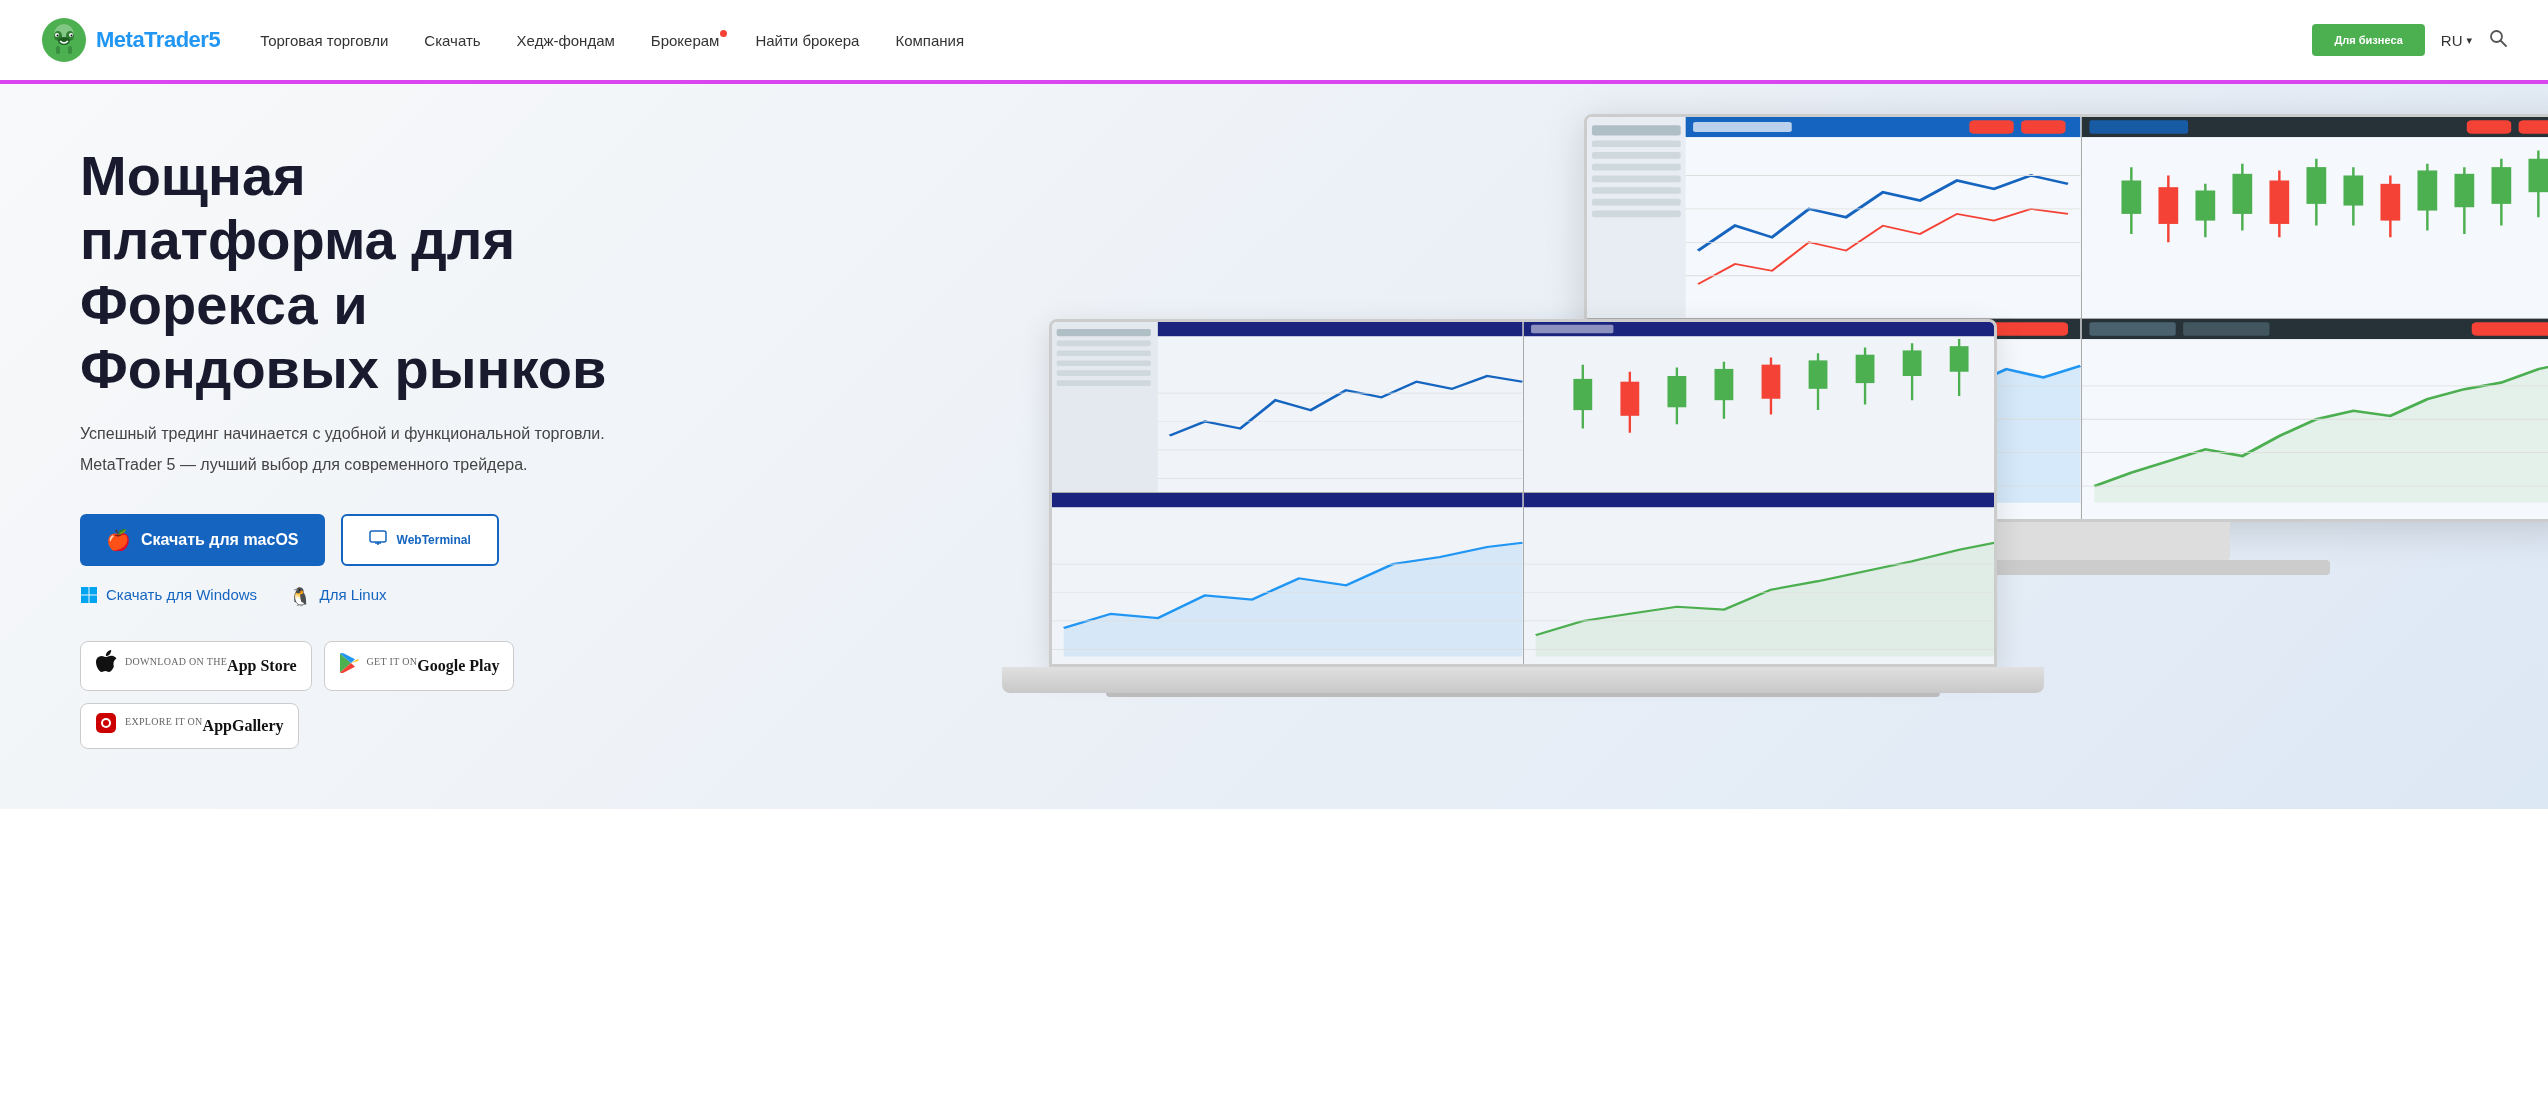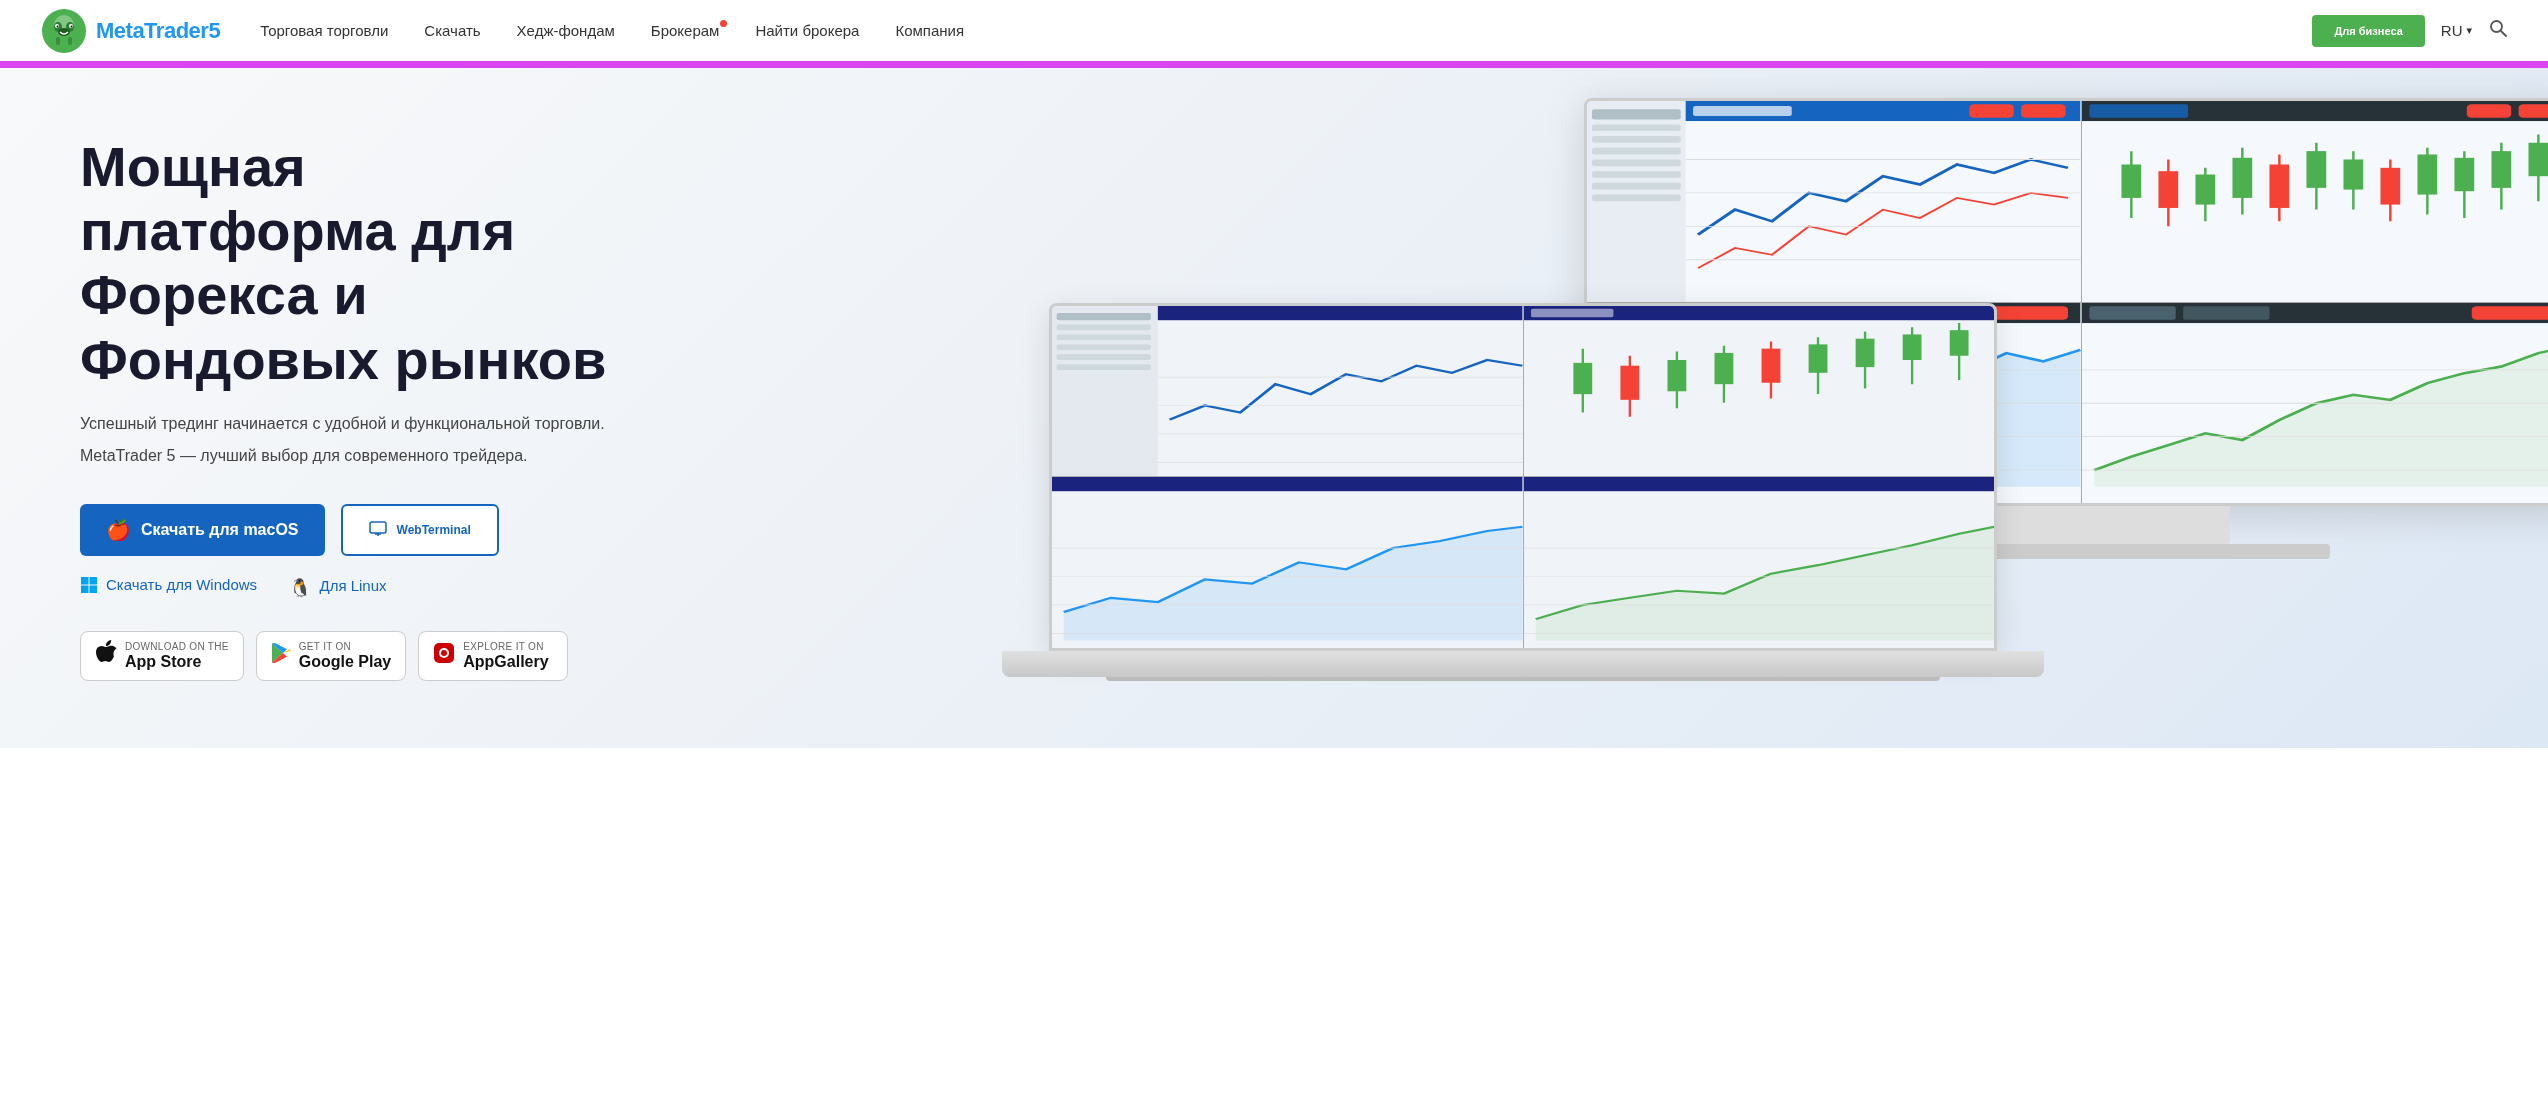"MetaTrader5" .navbar { border-bottom: 7px solid #d946ef -> 4px solid #d946ef; height: 68px -> 84px }
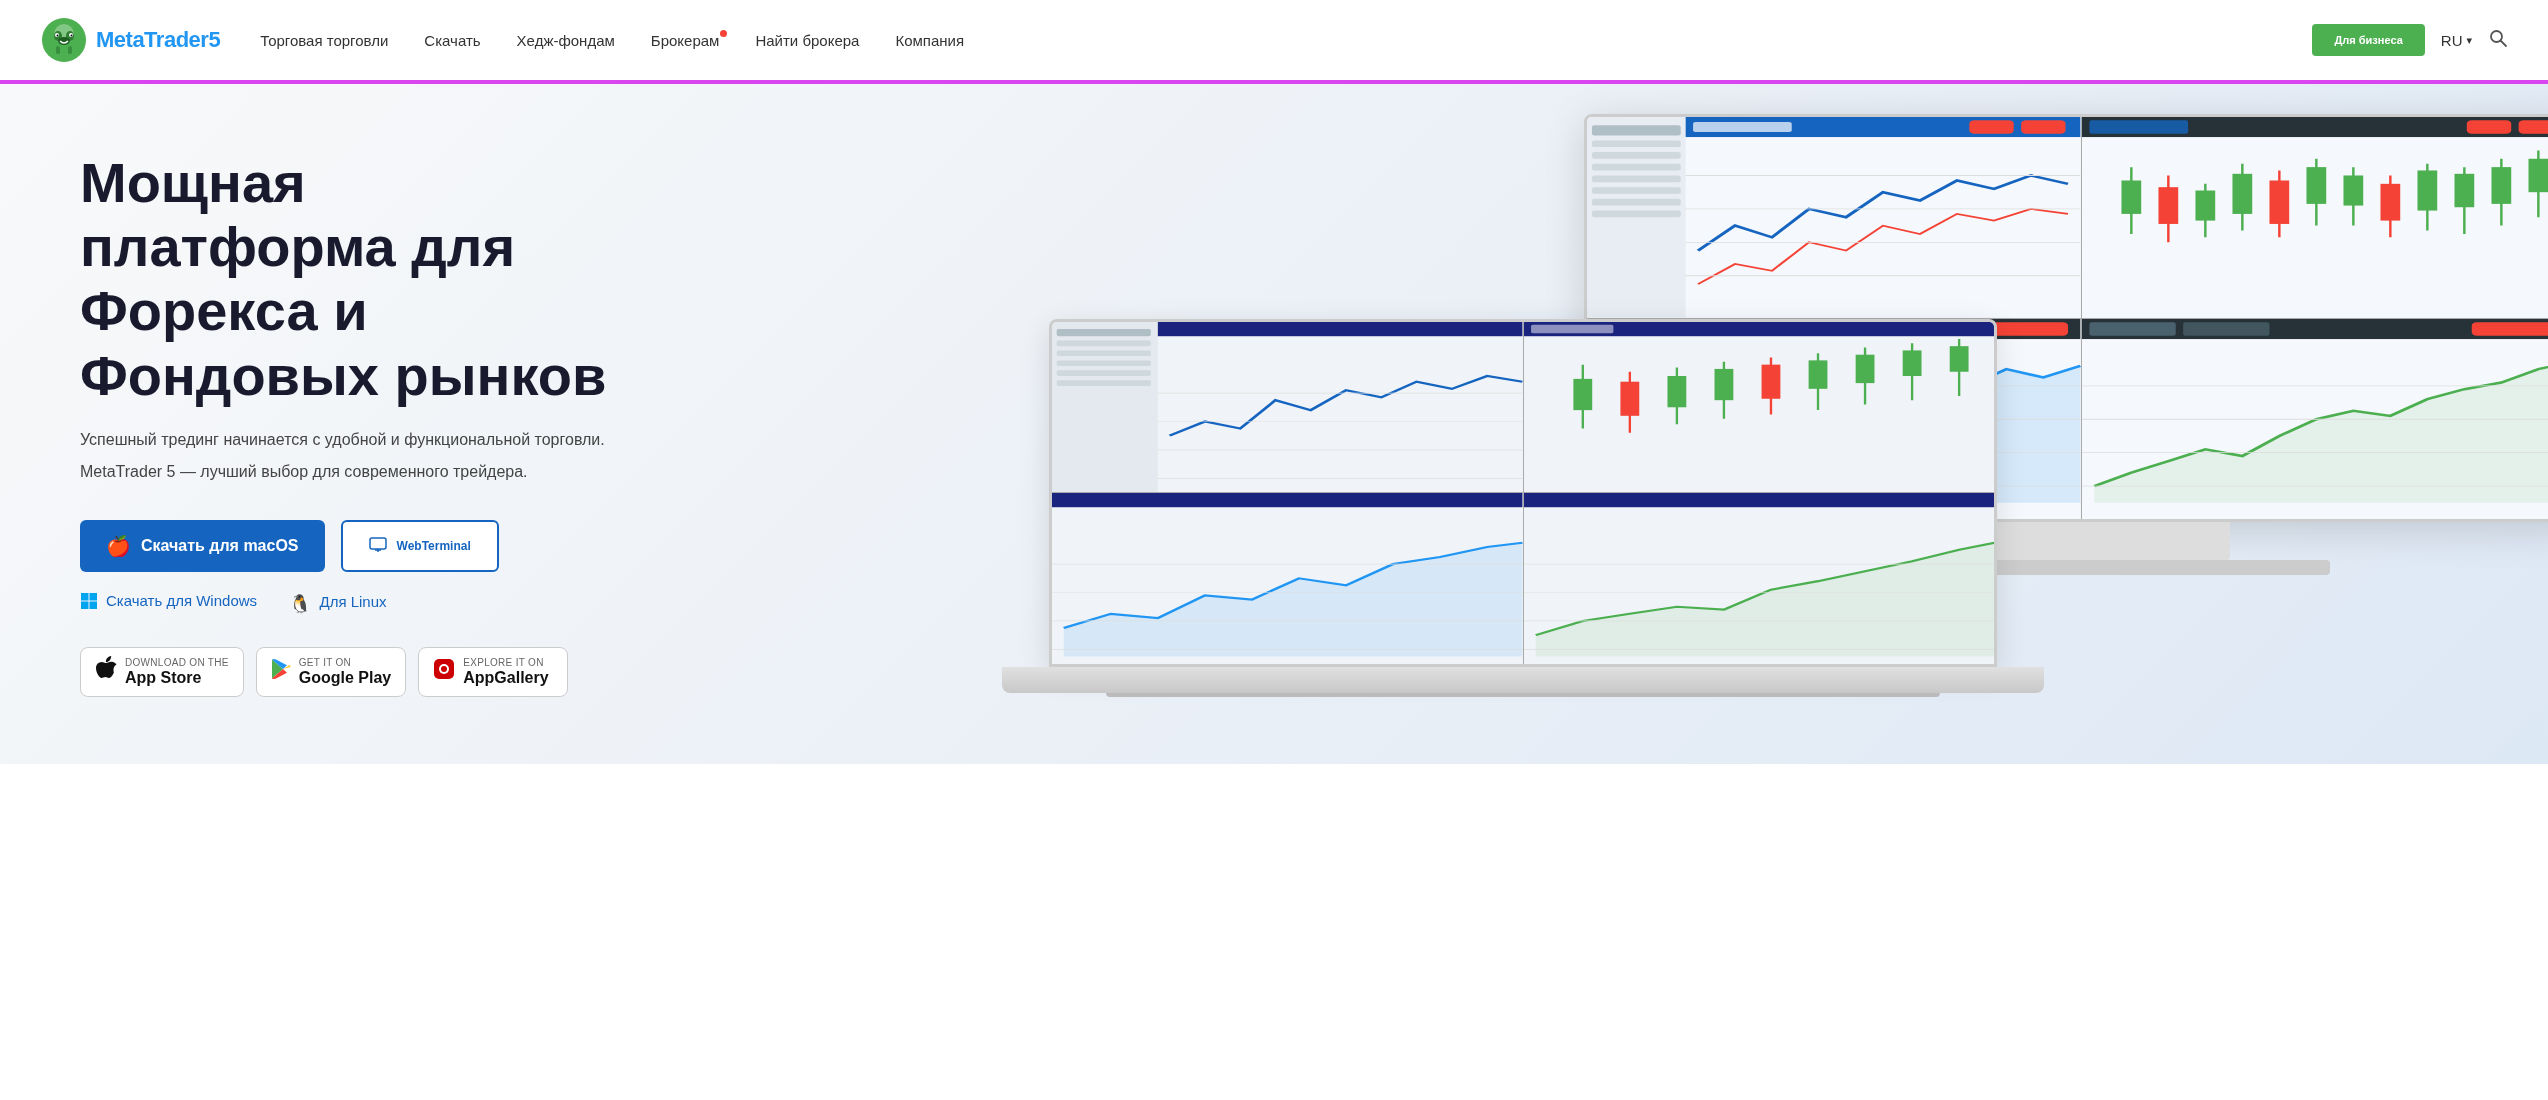"DOWNLOAD ON THE" .store-badge-text { flex-direction: column -> row; font-family: none -> Liberation Serif, serif }
